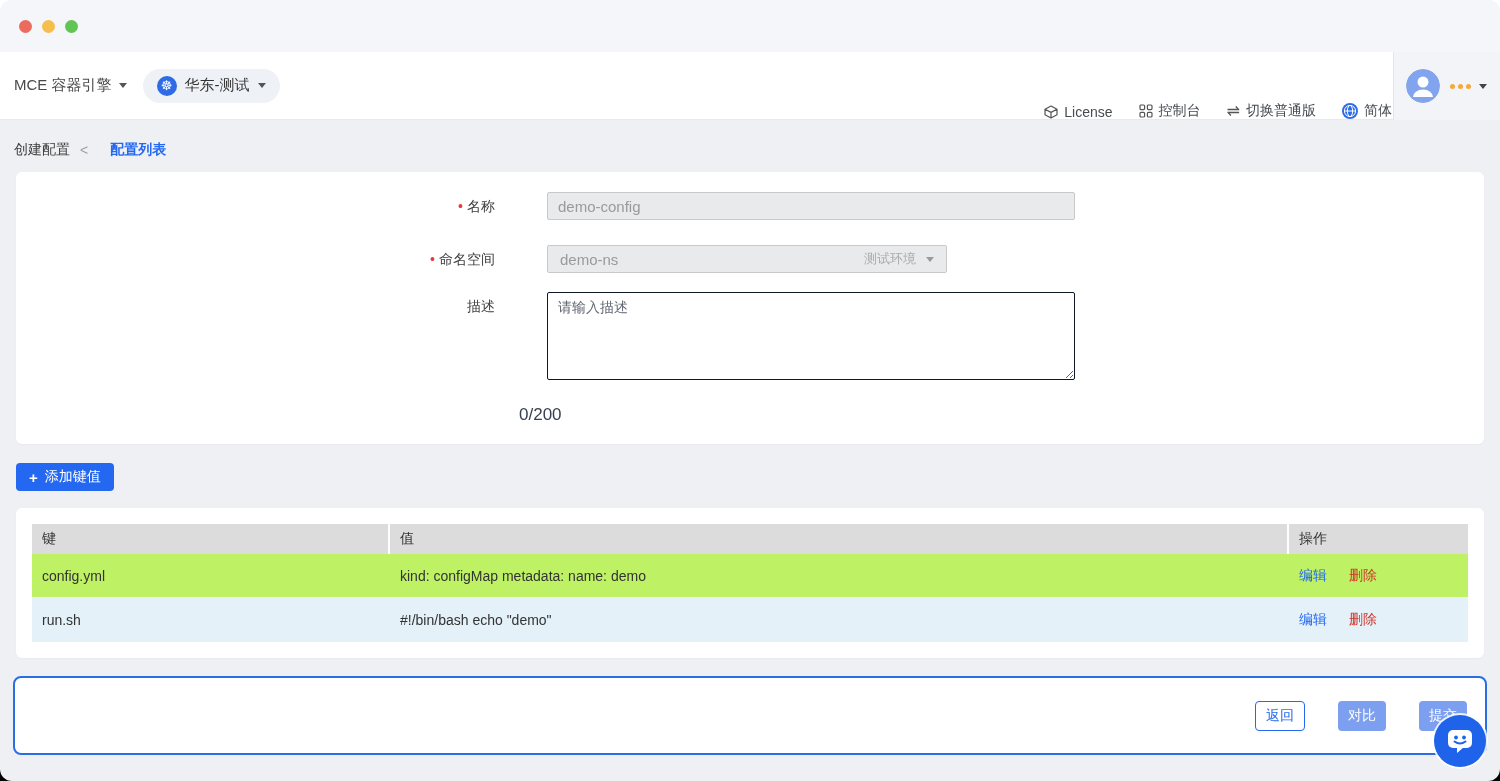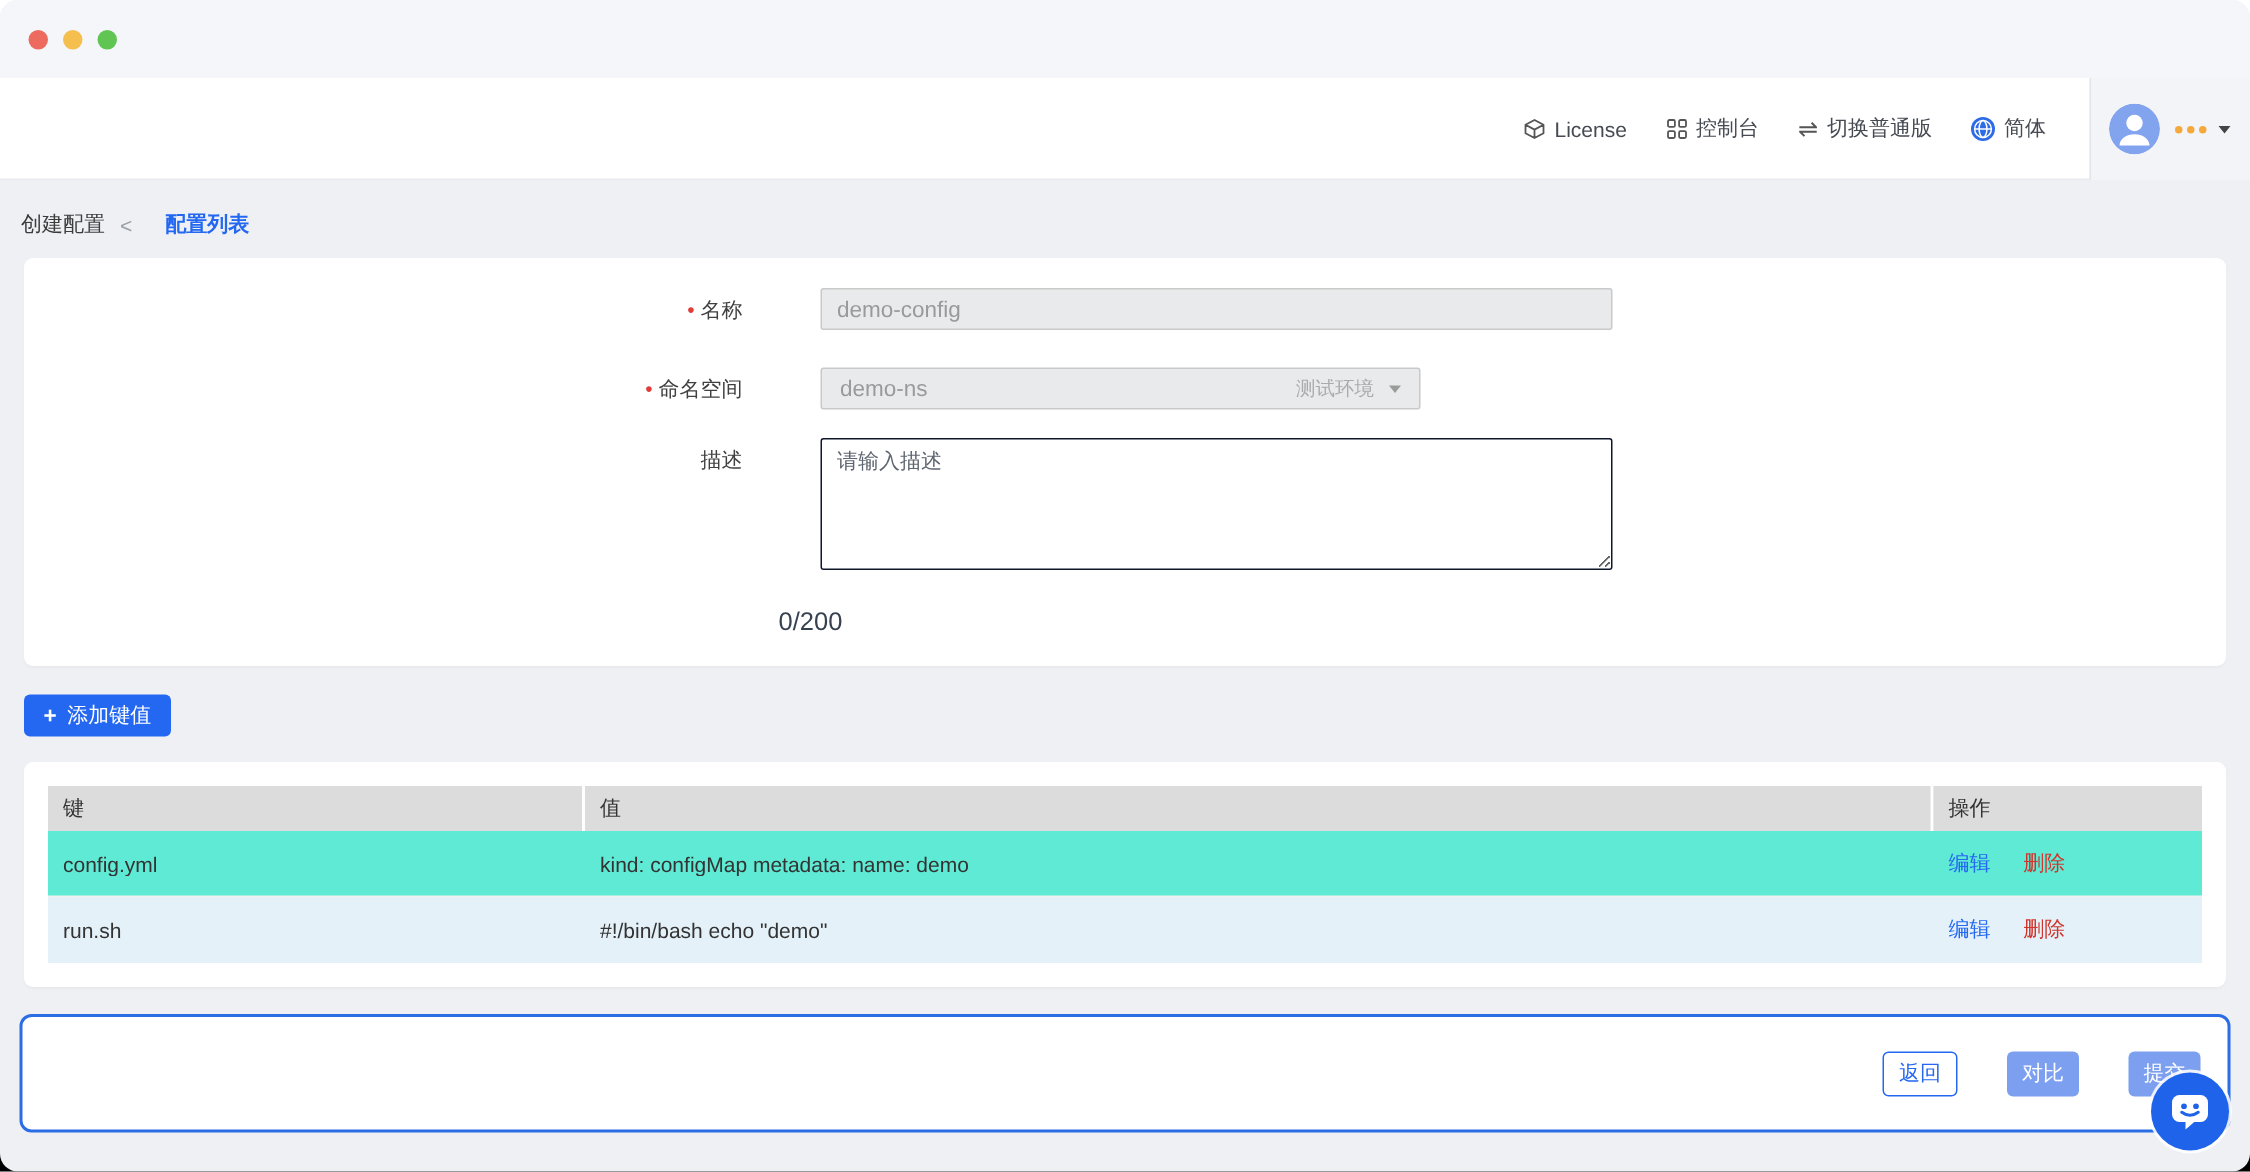"MCE 容器引擎" div.header-left { html: none -> <div> <div> <span>MCE 容器引擎</span> <span></span> </div> <div> <span>☸</span> <span>华东-测试</span> <span></span> </div> </div> }
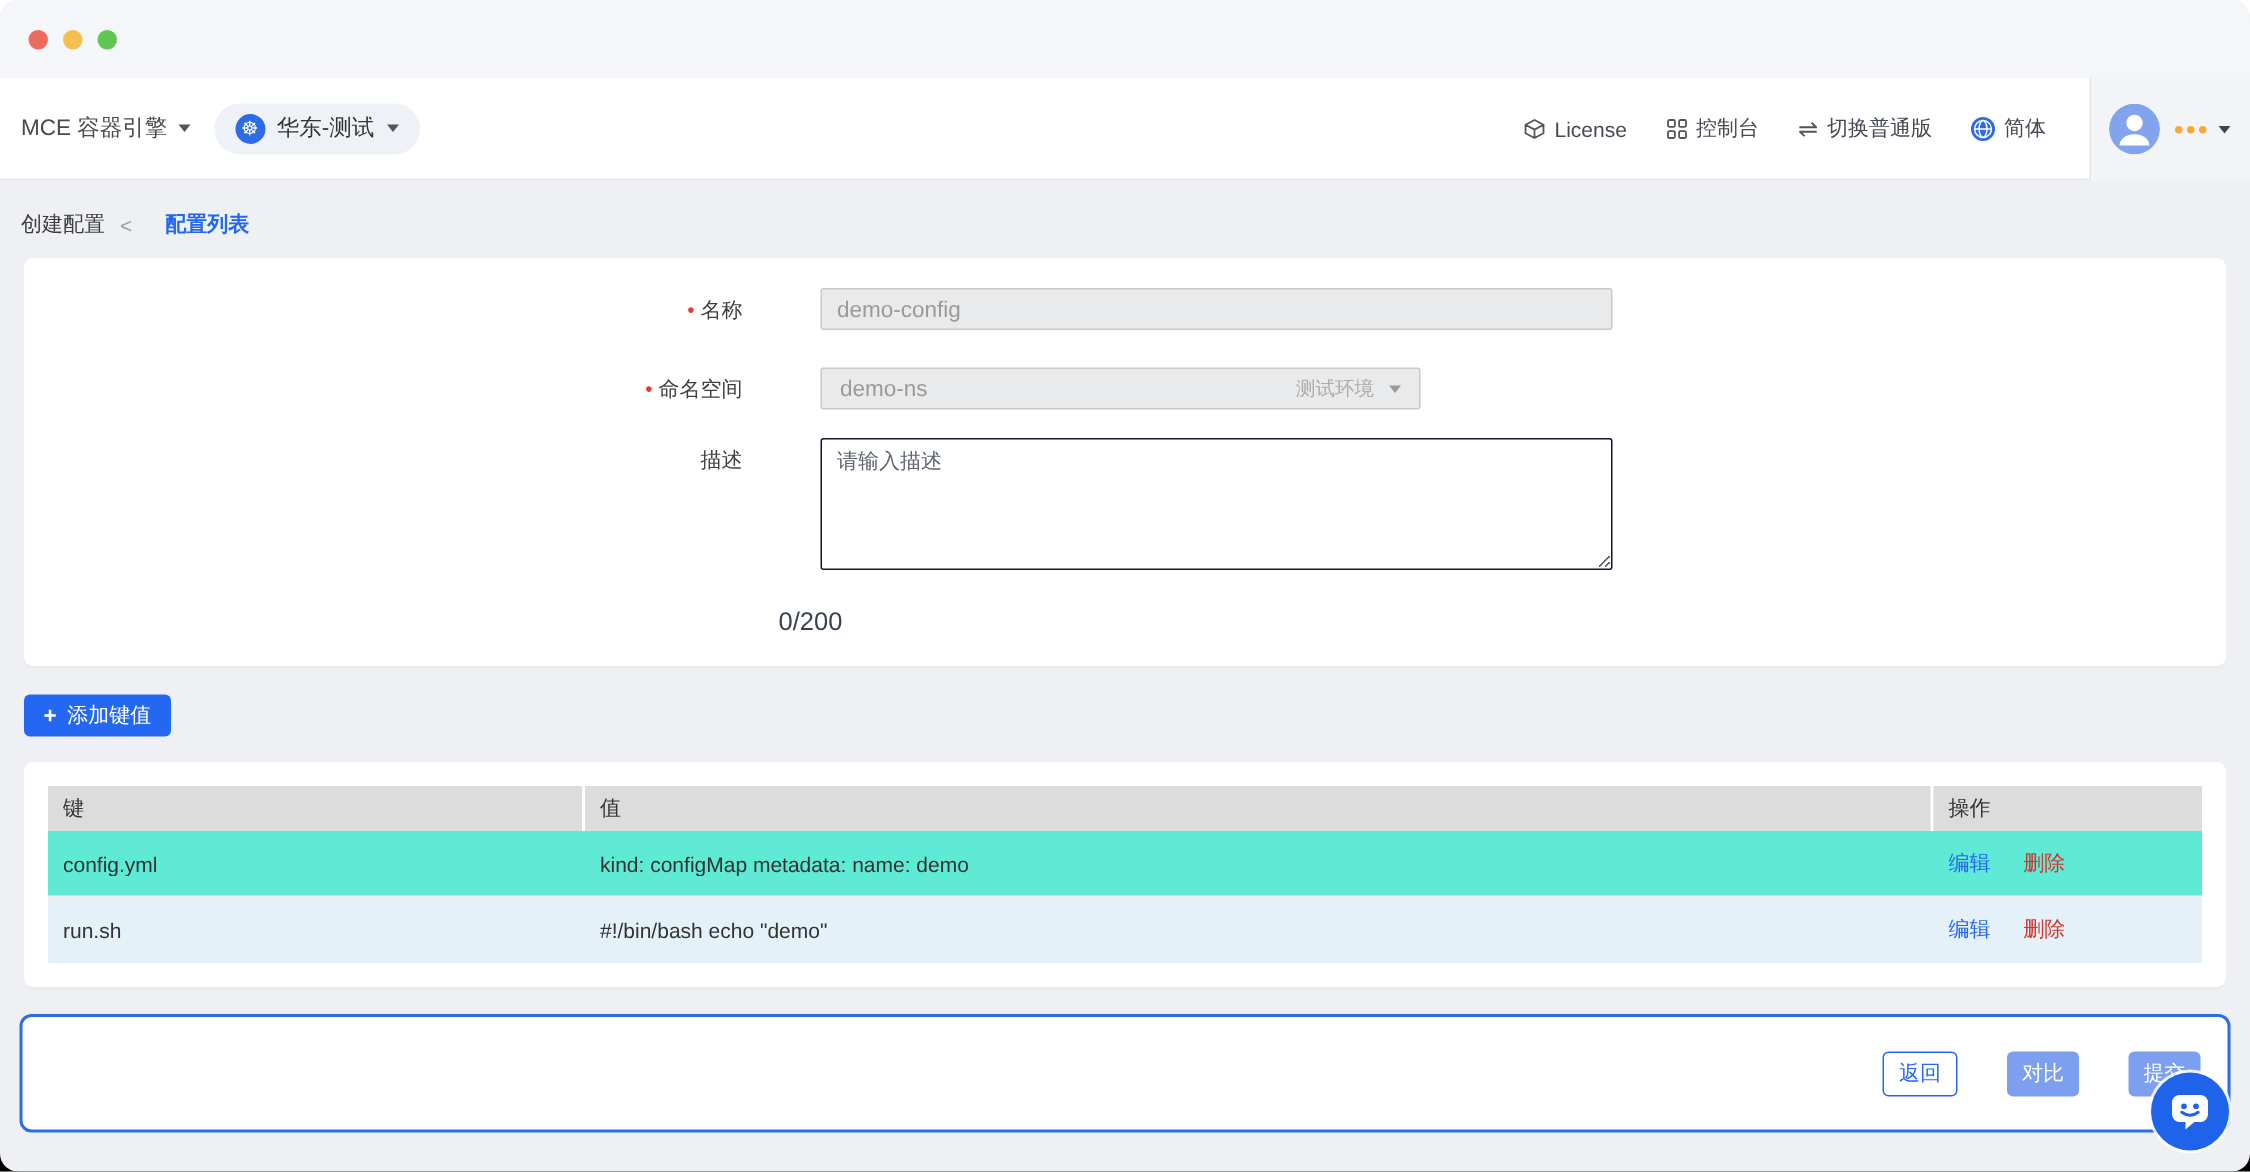"License" .header-nav { align-items: center -> flex-end; right: 136px -> 108px }
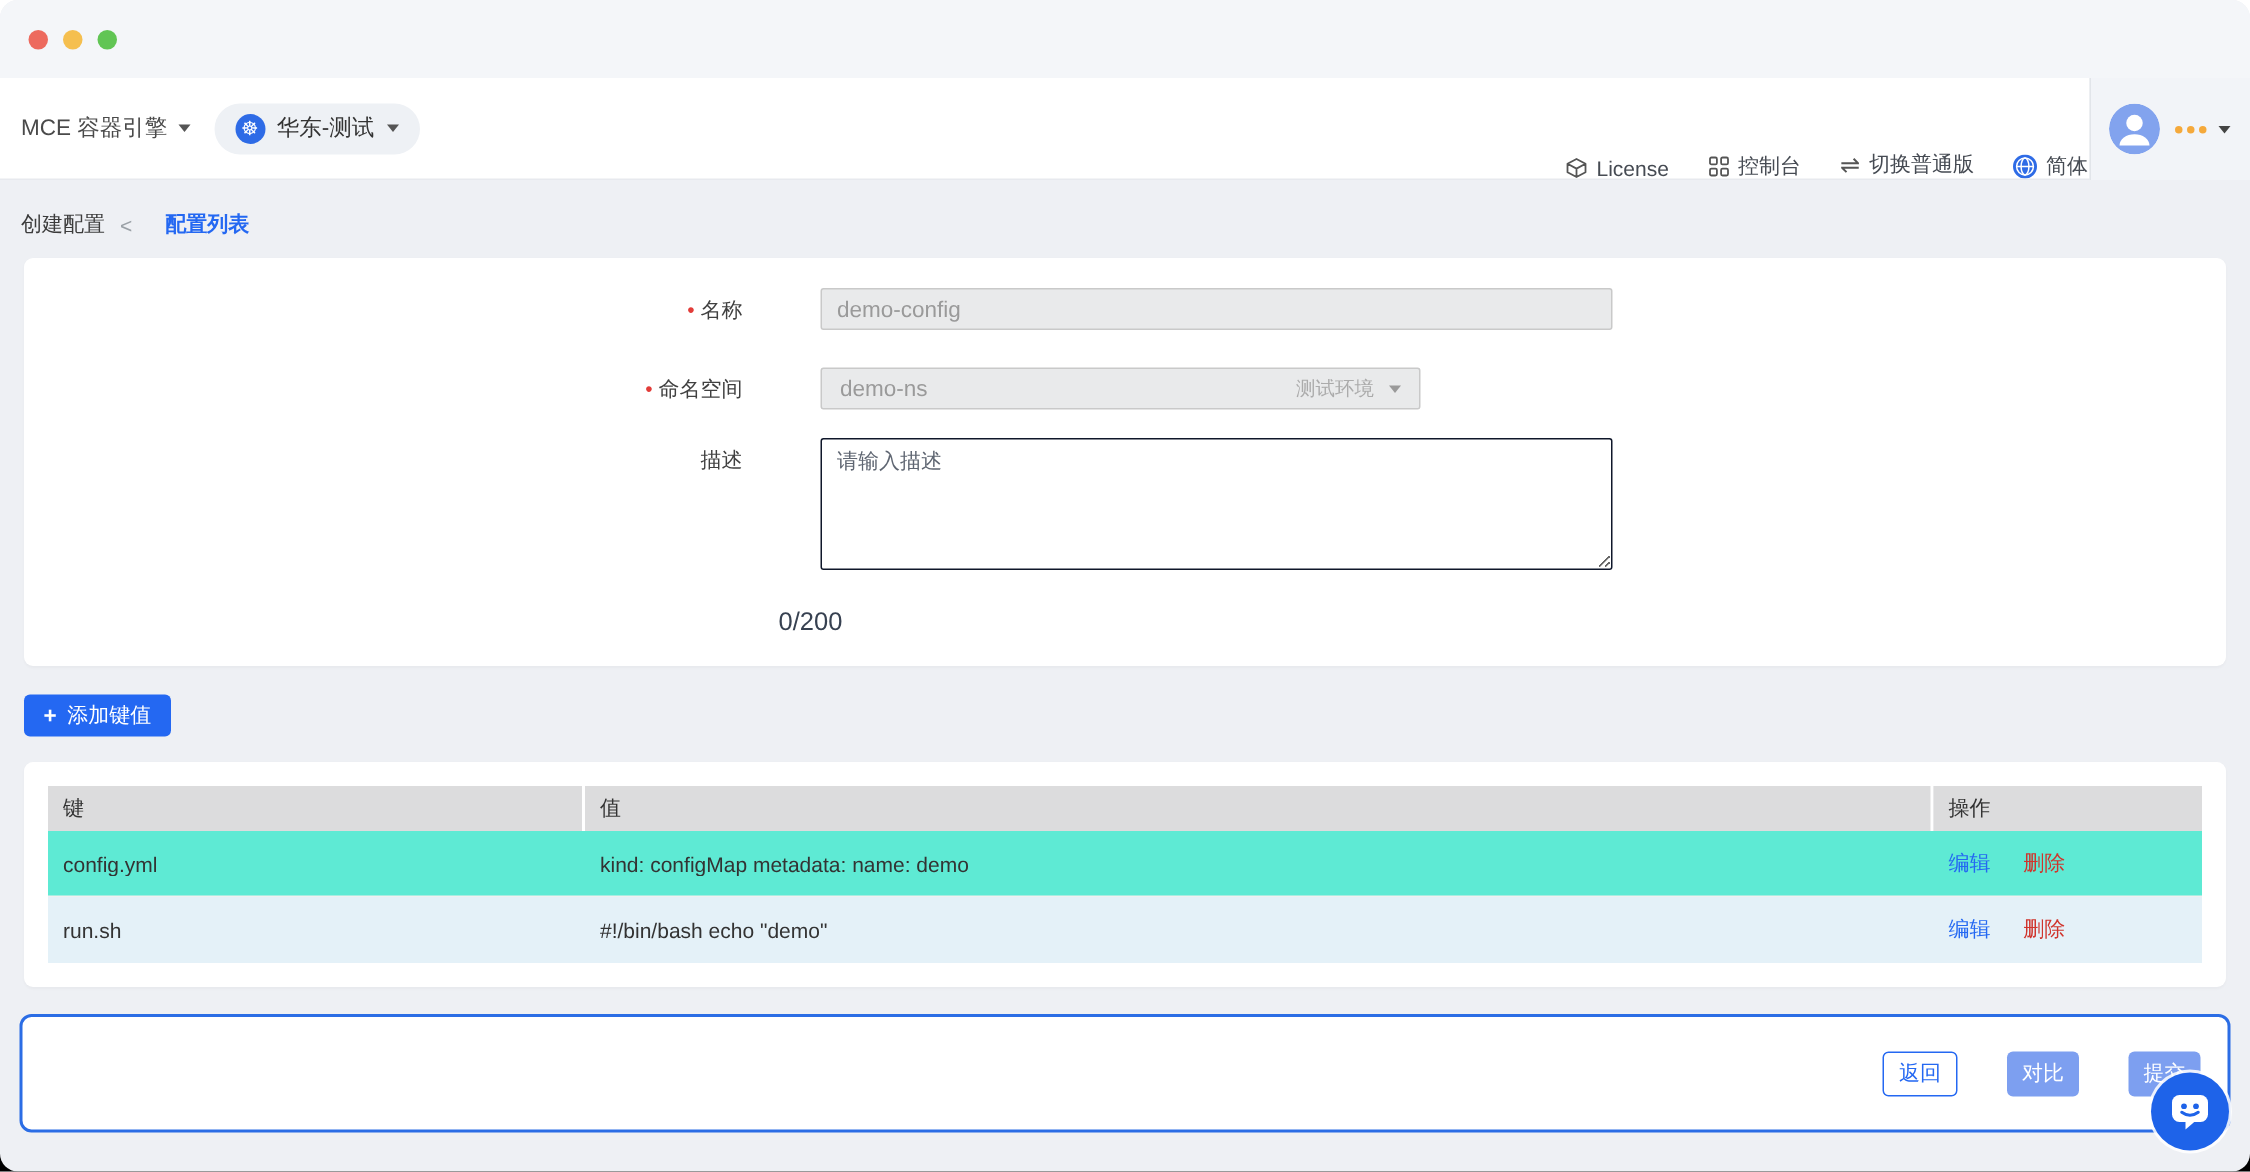"config.yml" .tbl-row.odd { background: #5eead4 -> #bef264 }
